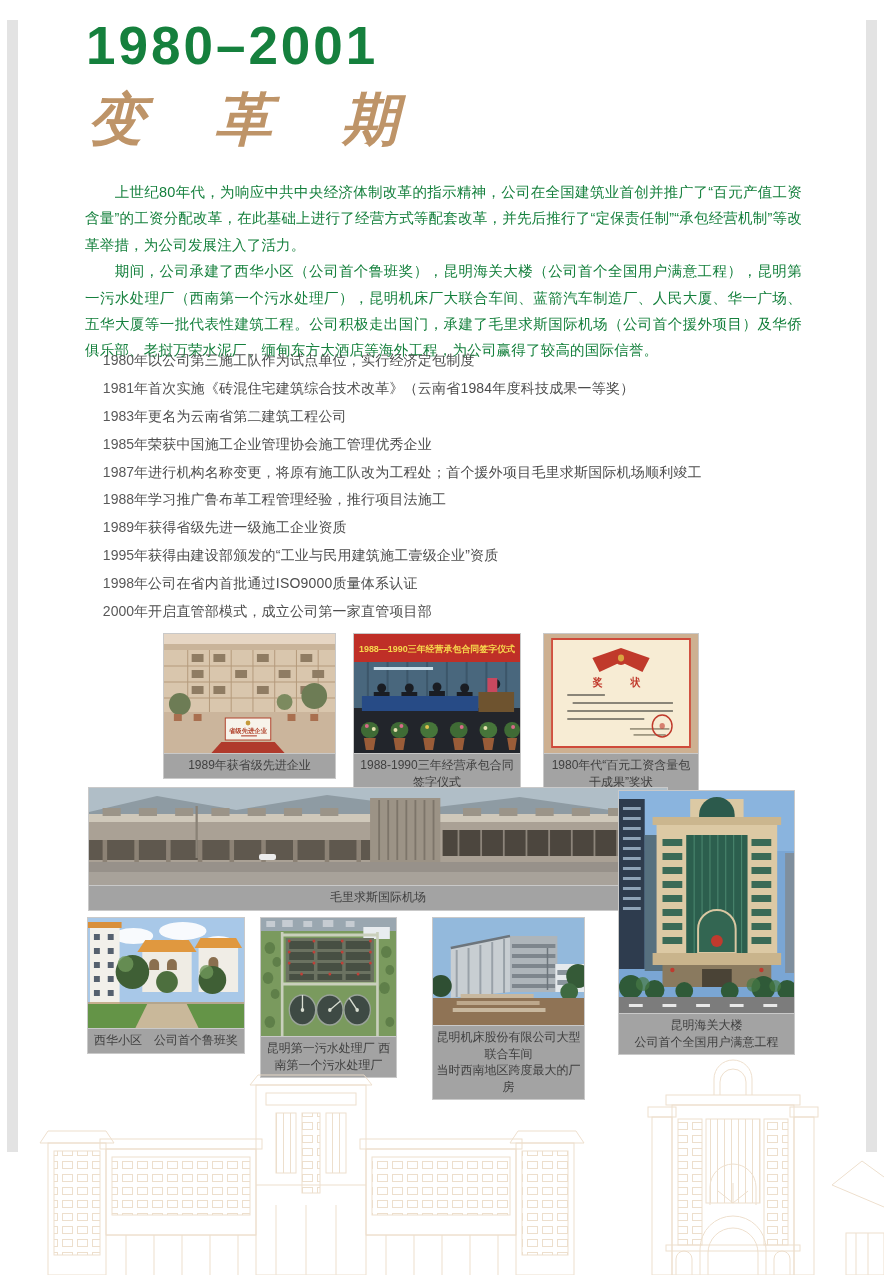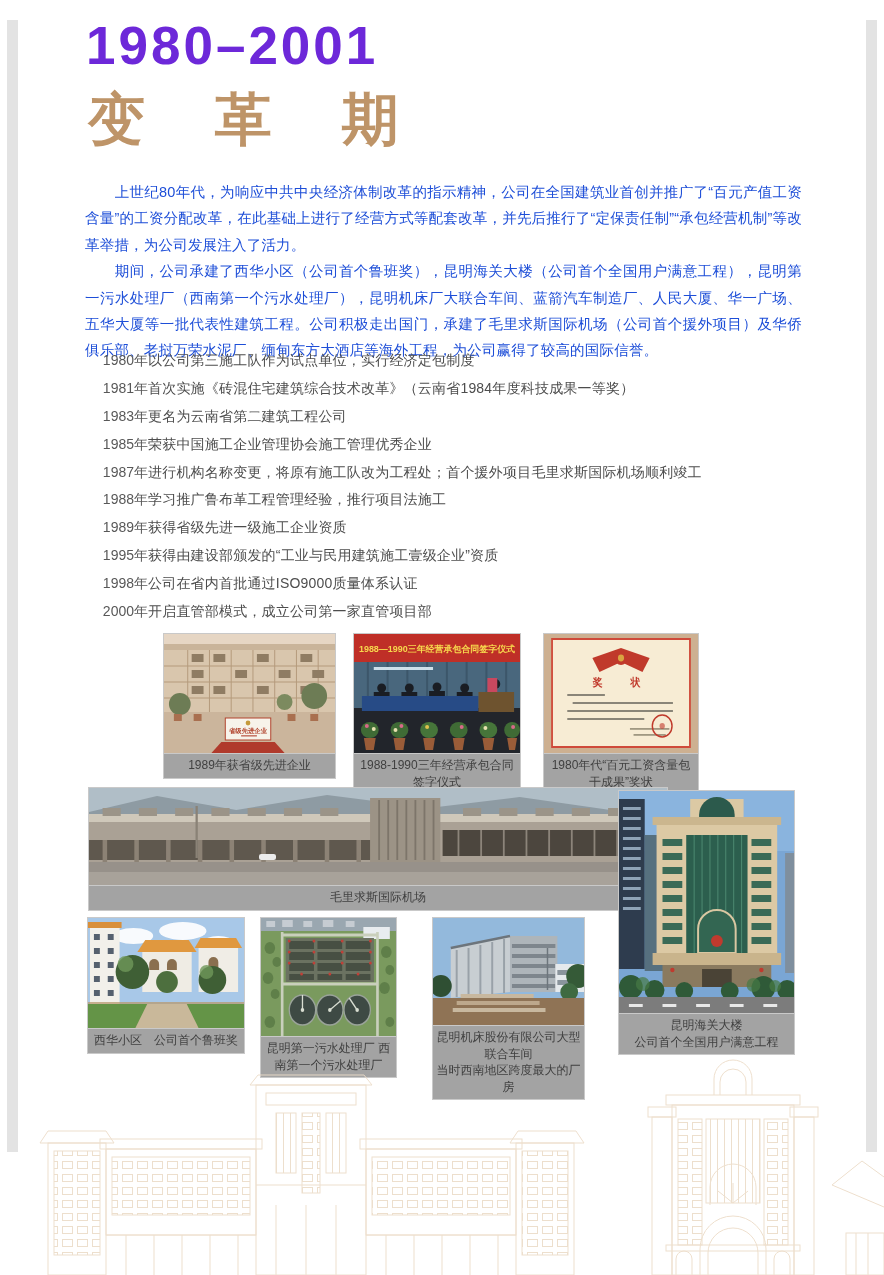"1980–2001" .era-range { color: #6d28d9 -> #15803d }
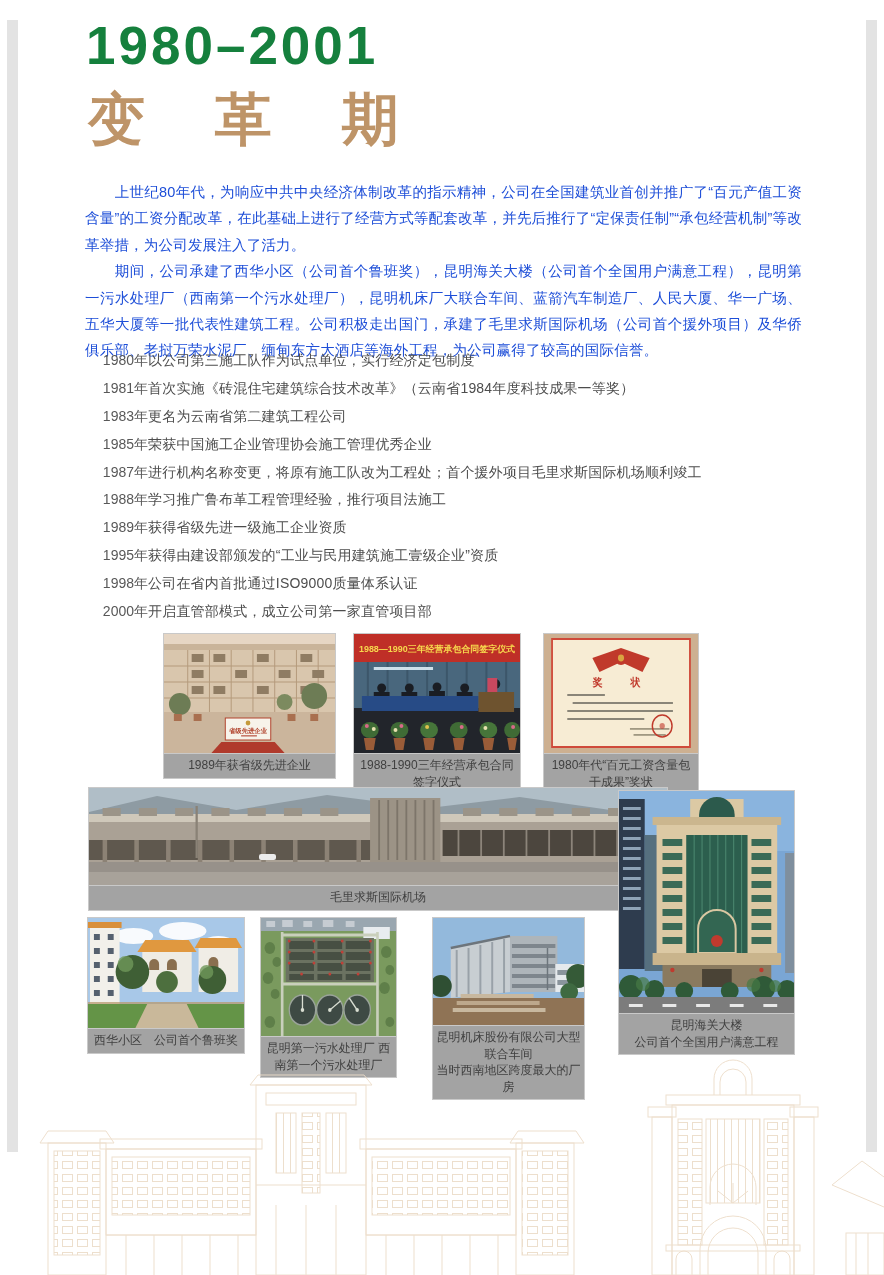"变 革 期" .era-title { font-style: none -> italic }
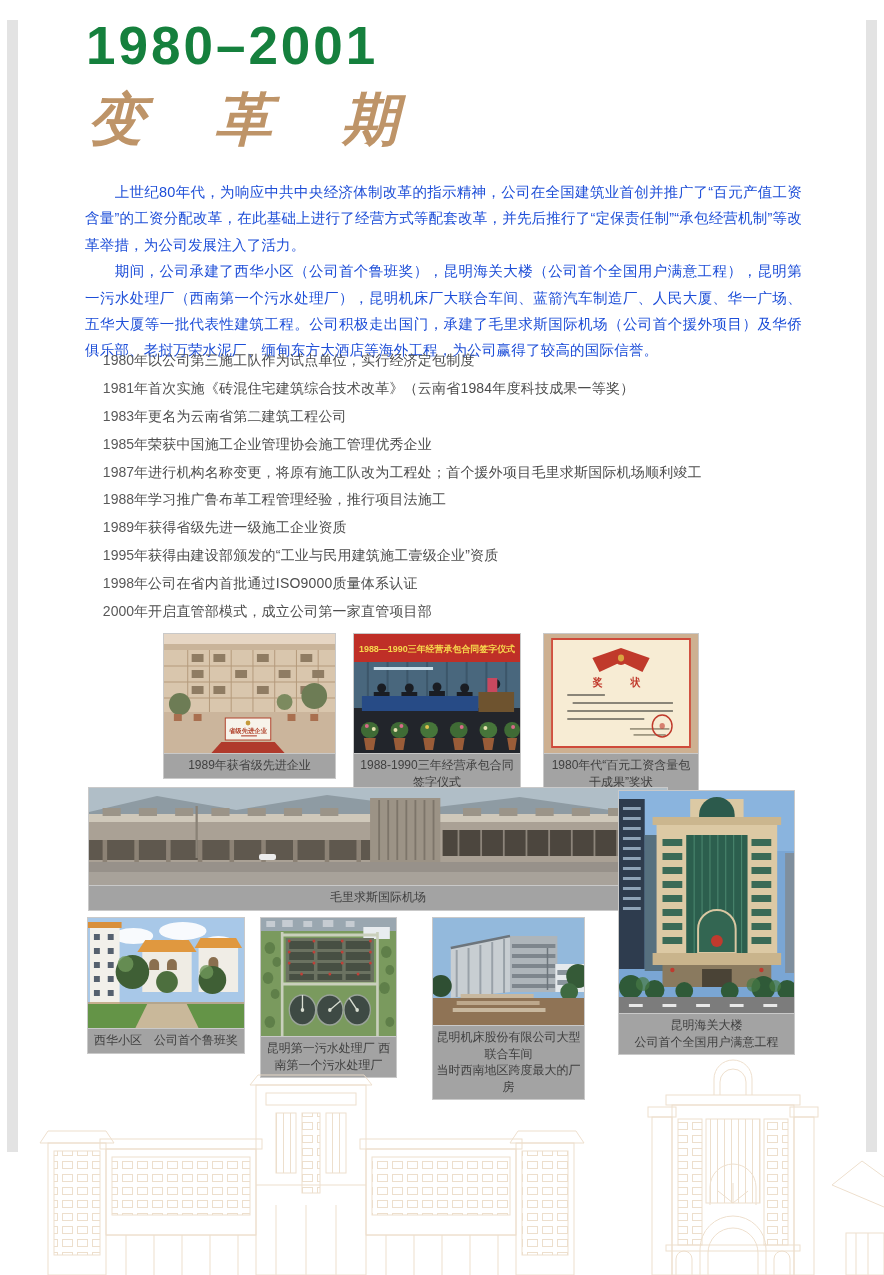"上世纪80年代，为响应中共中央经济体制改革的指示精神，公司在全国建筑业首创并推广" .intro p { color: #1d4ed8 -> #15803d }
